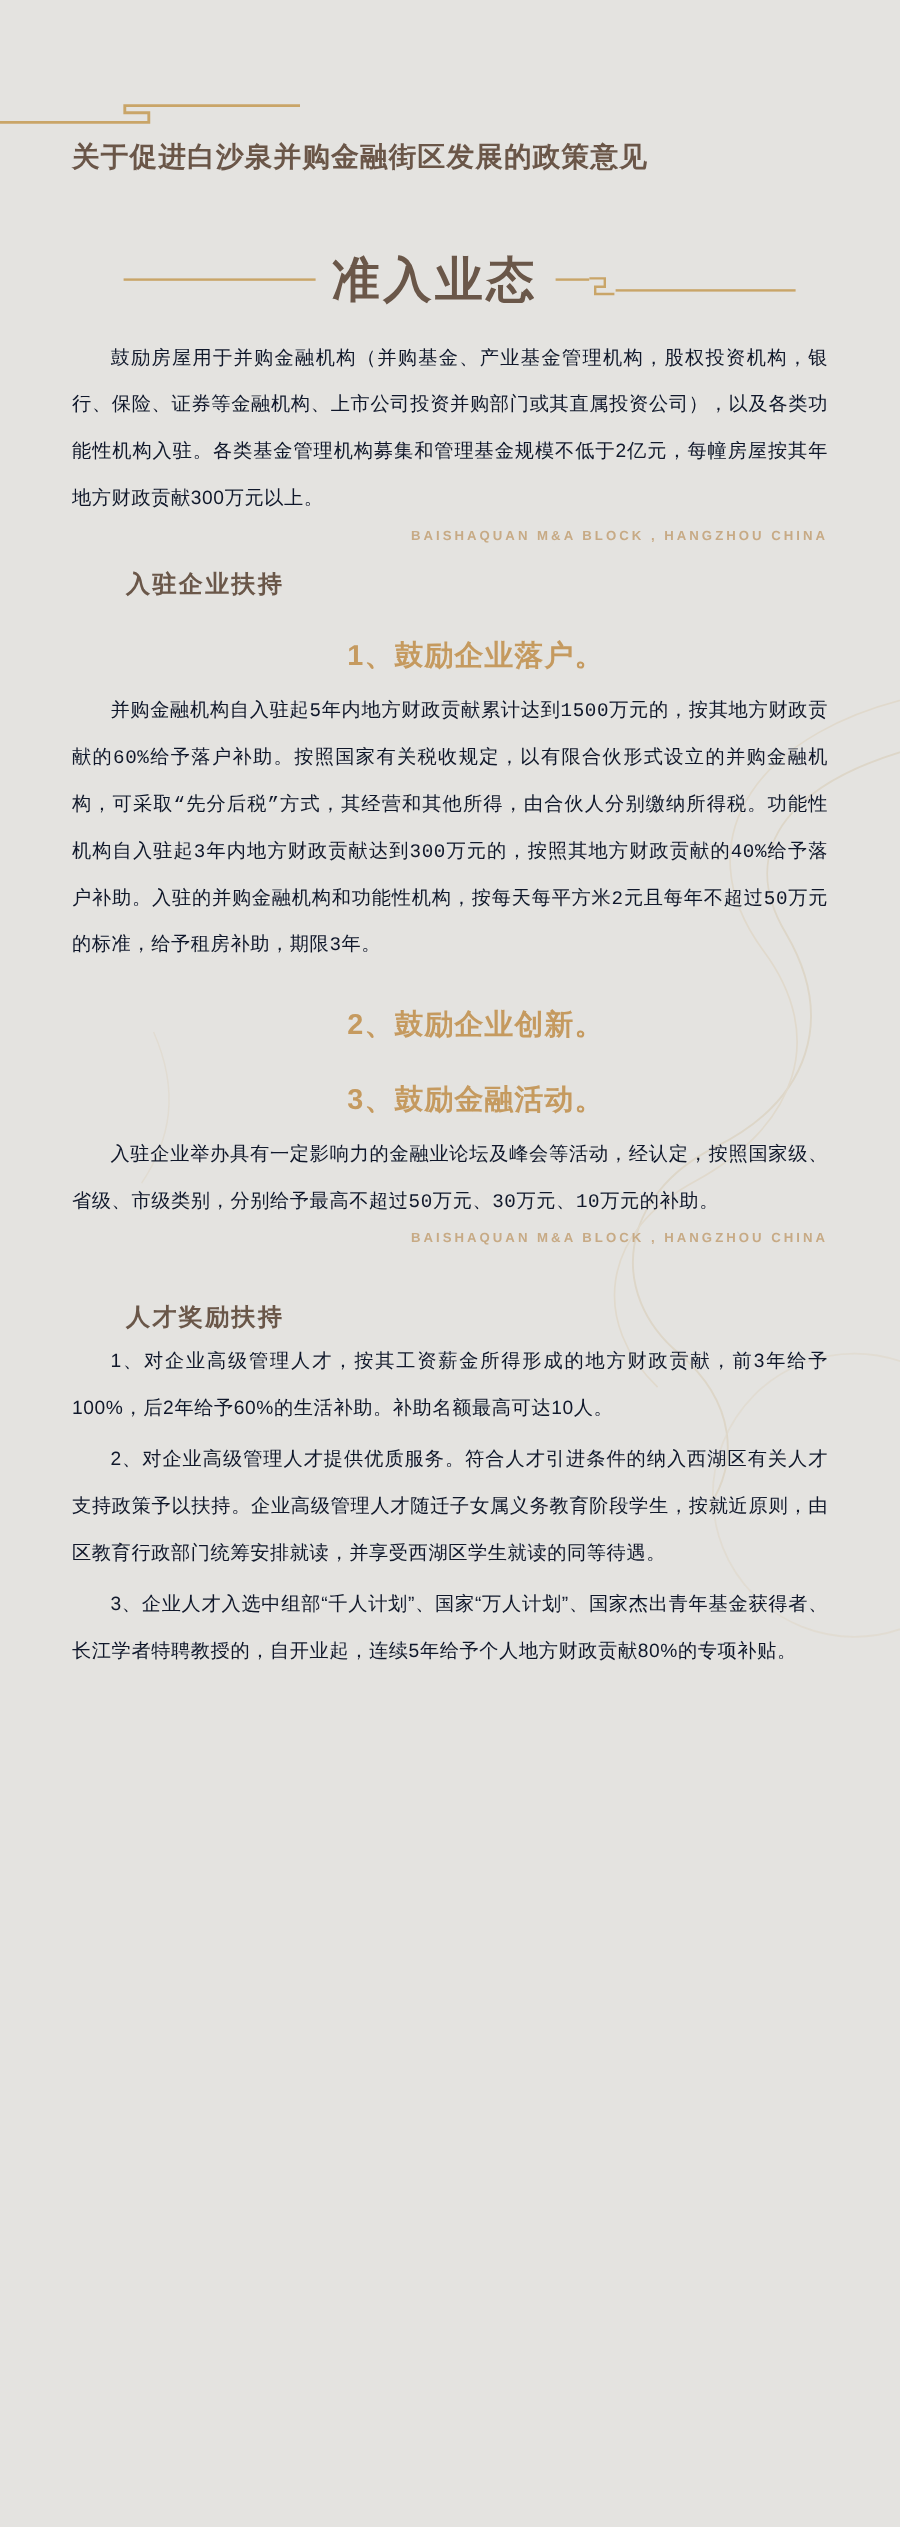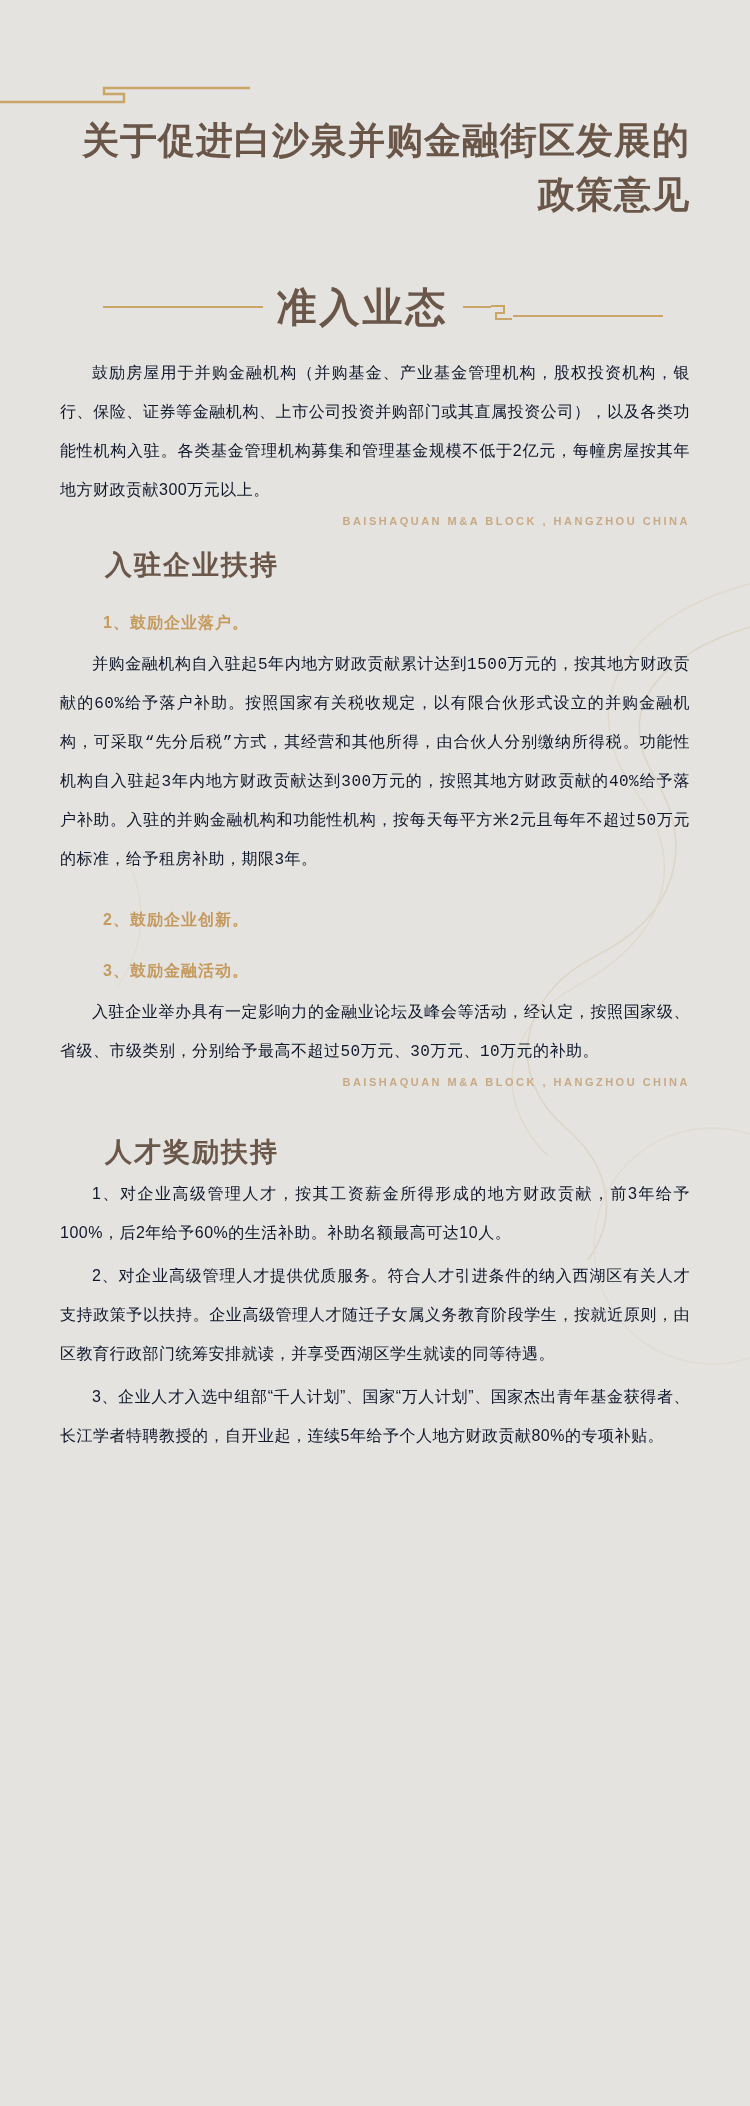"关于促进白沙泉并购金融街区发展的政策意见" .main-title { font-size: 37px -> 23px; text-align: right -> left }
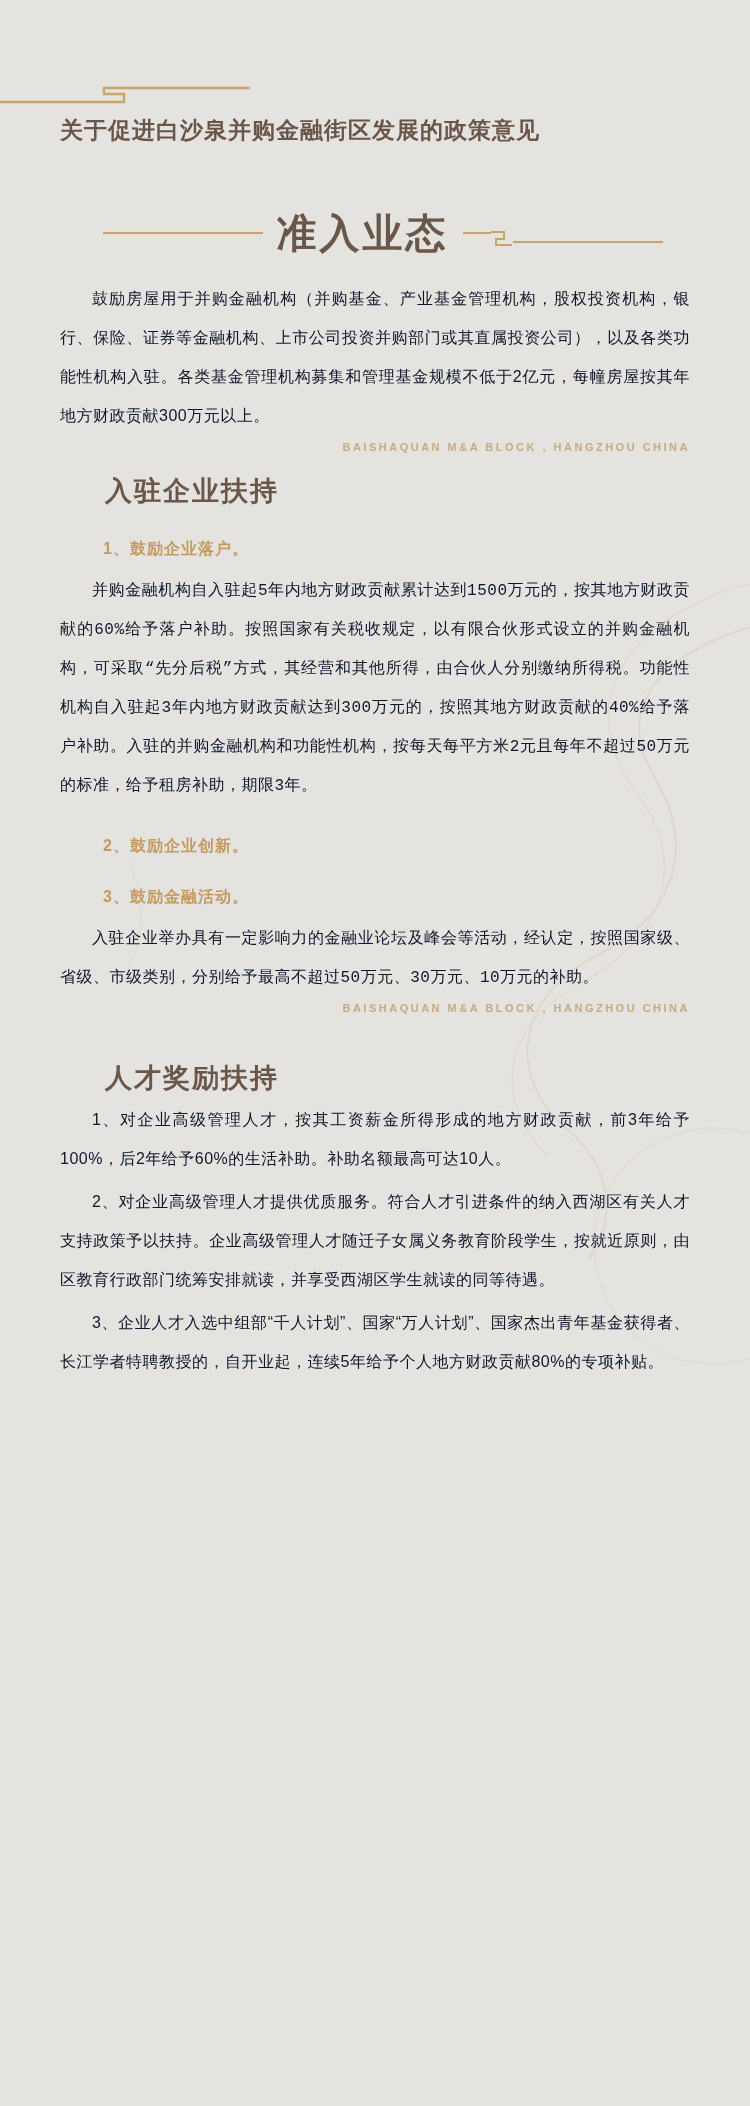"入驻企业扶持" .subsection-title { font-size: 27px -> 20px }
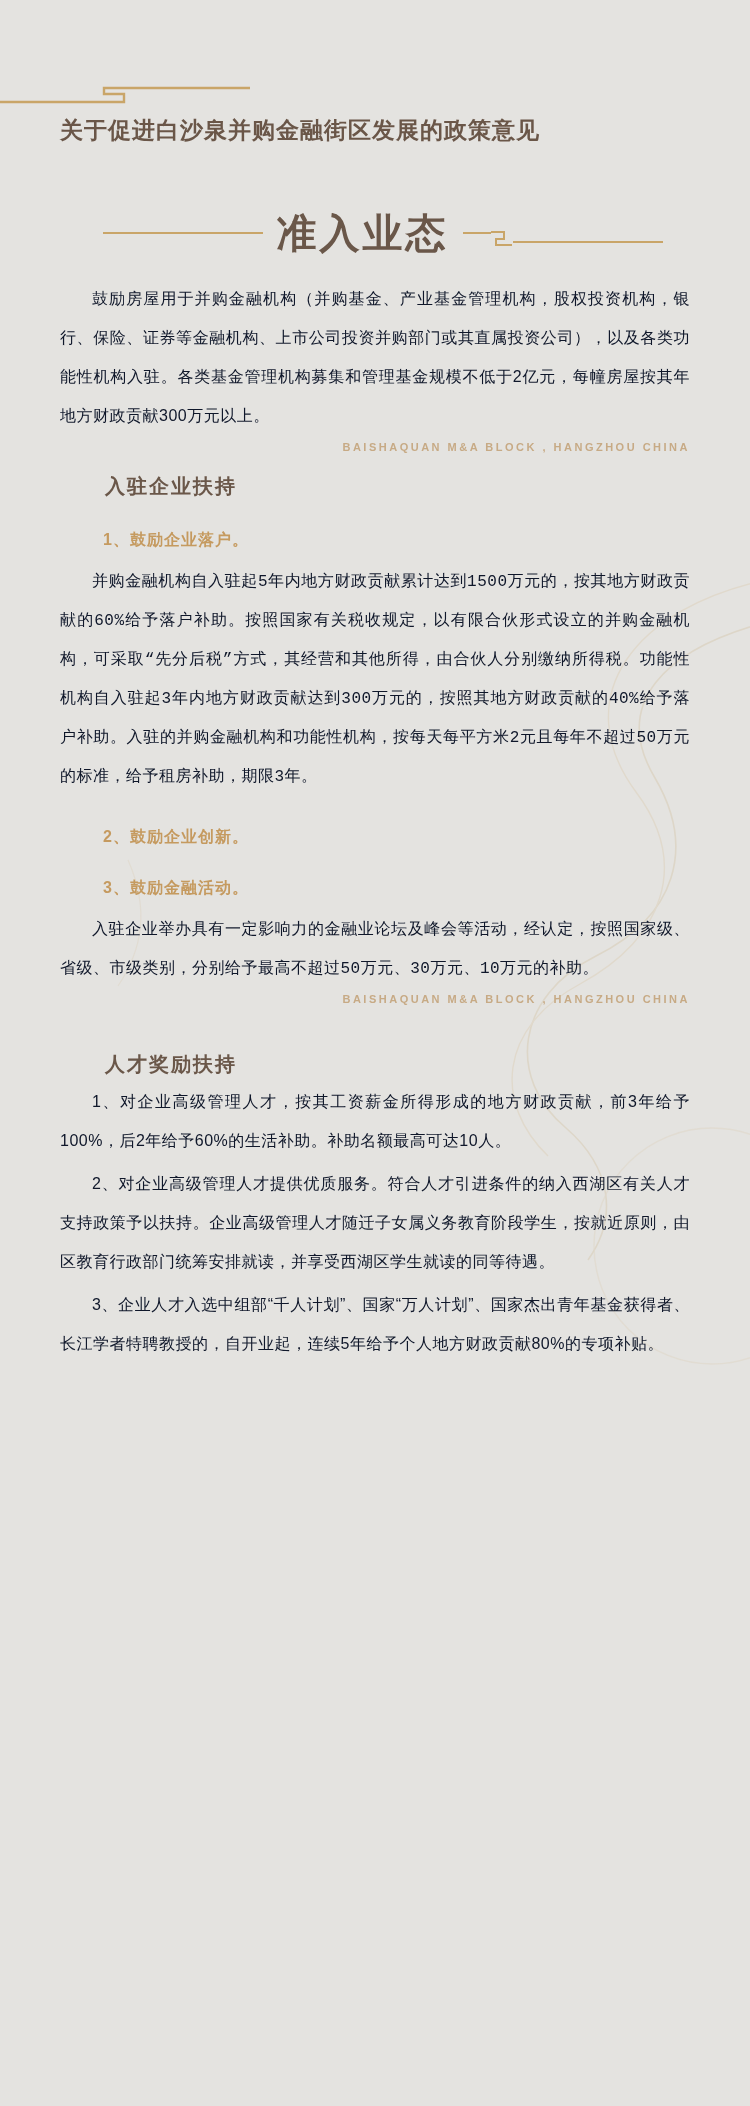"1、鼓励企业落户。" .gold-item { font-size: 16px -> 24px; text-align: none -> center }
